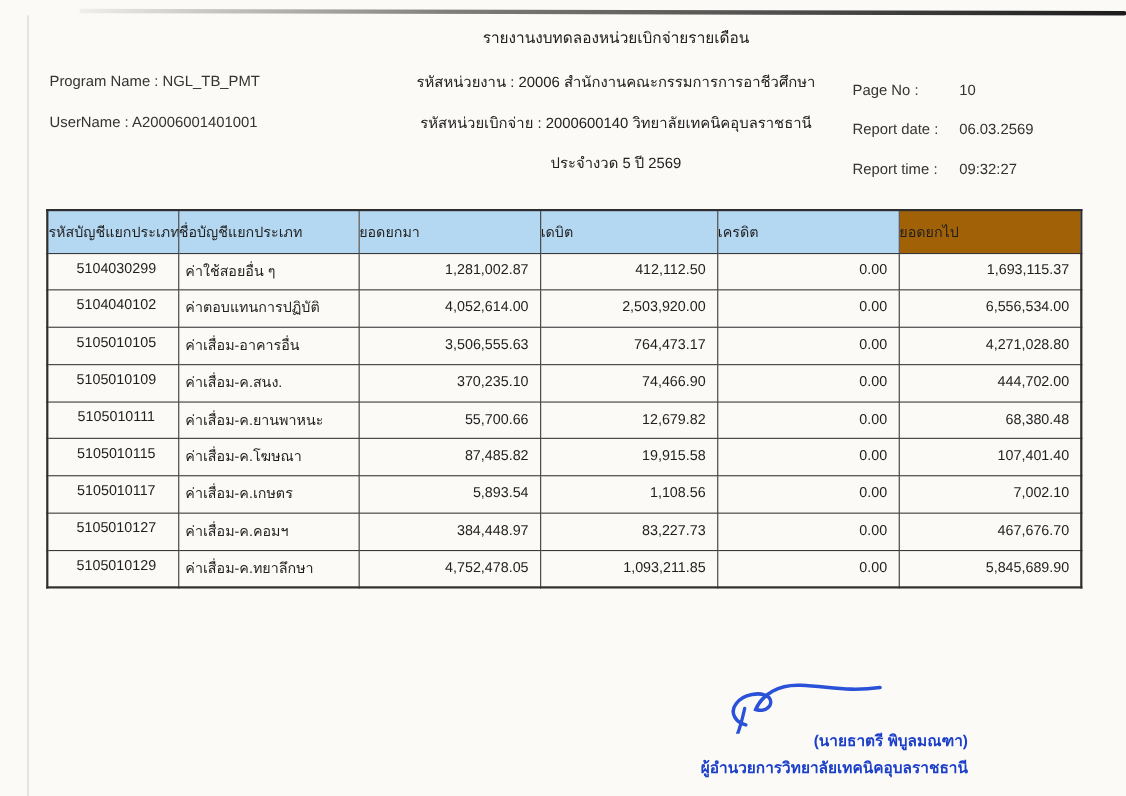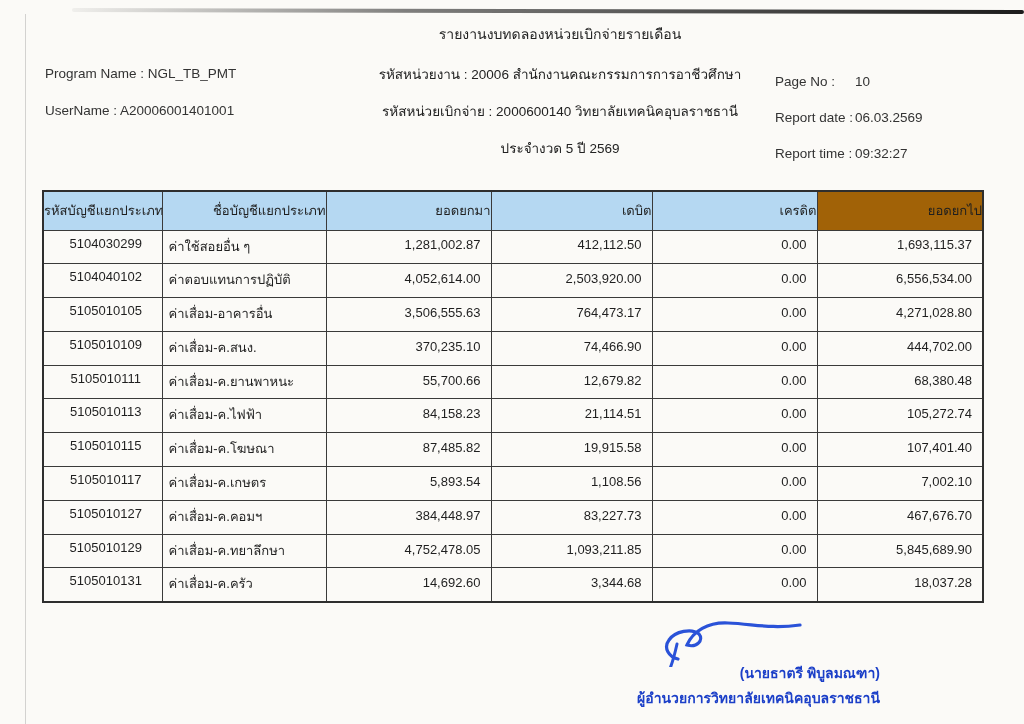"10" .hdr-right .rrow .val { margin-left: none -> 17px }
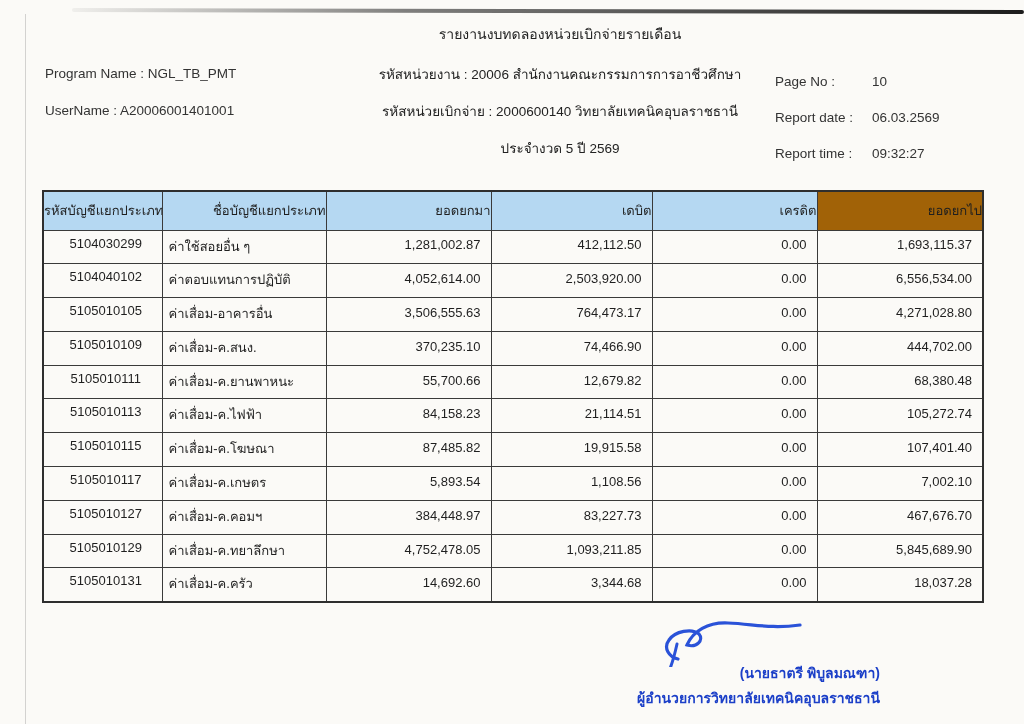"รหัสบัญชีแยกประเภท" .report-table th { text-align: right -> left }
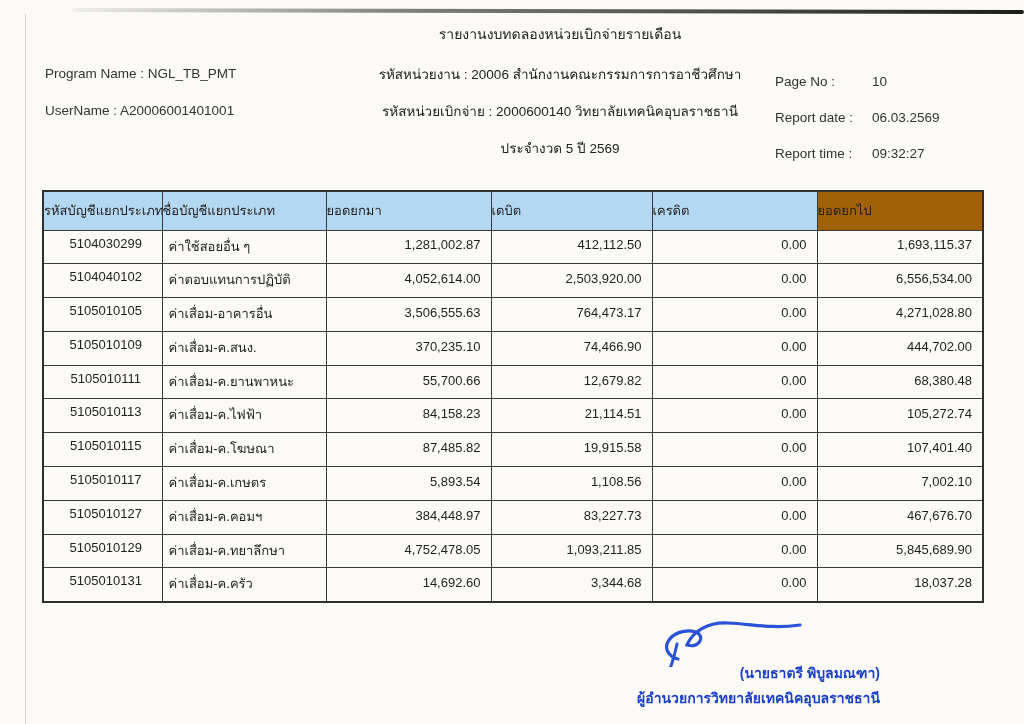"5105010113" tr { html: <tr> <td>5105010113</td> <td>ค่าเสื่อม-ค.ไฟฟ้า</td> <td>84,158.23</td> <td>21,114.51</td> <td>0.00</td> <td>105,272.74</td> </tr> -> none }
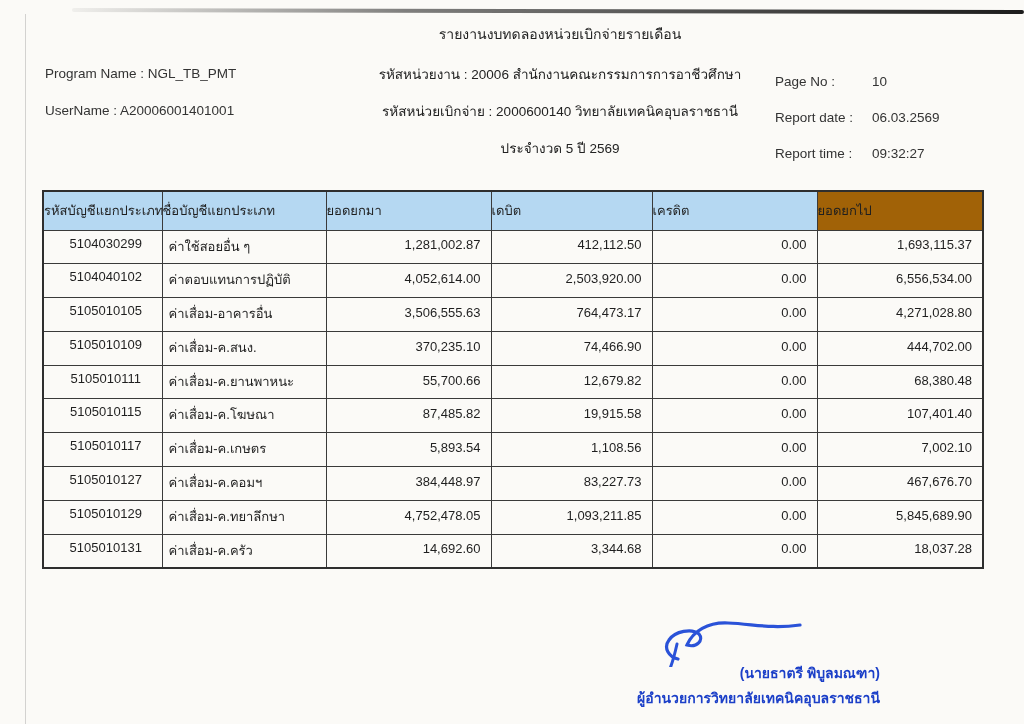"5105010131" tr { html: <tr> <td>5105010131</td> <td>ค่าเสื่อม-ค.ครัว</td> <td>14,692.60</td> <td>3,344.68</td> <td>0.00</td> <td>18,037.28</td> </tr> -> none }
